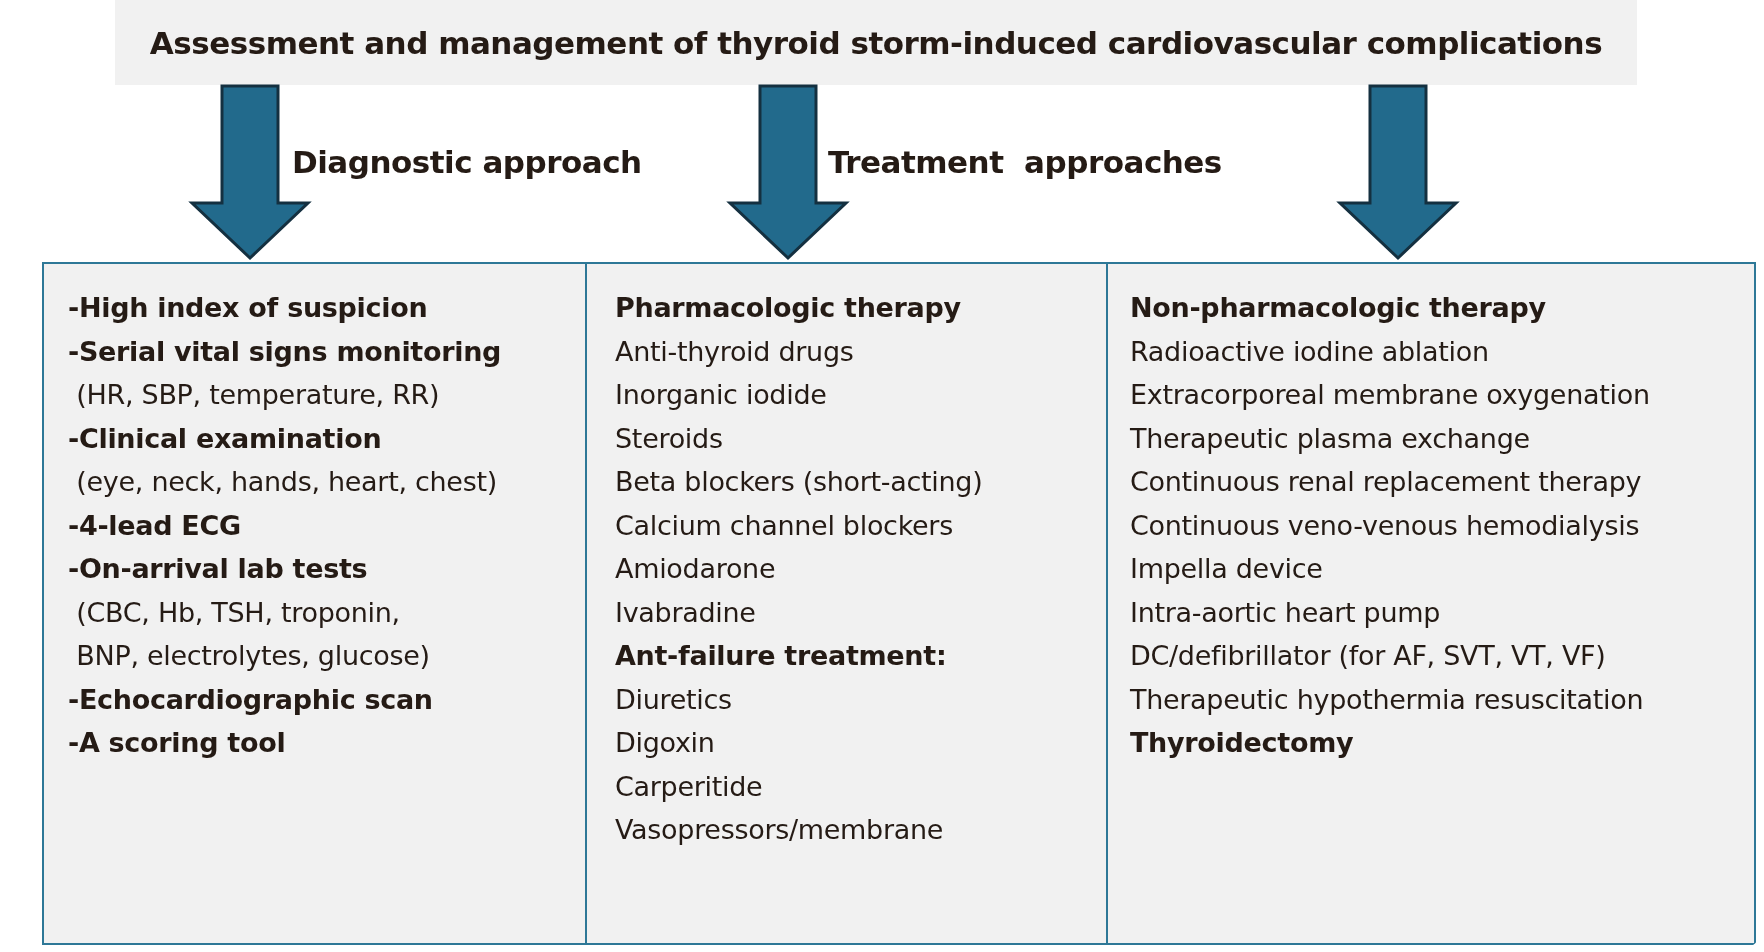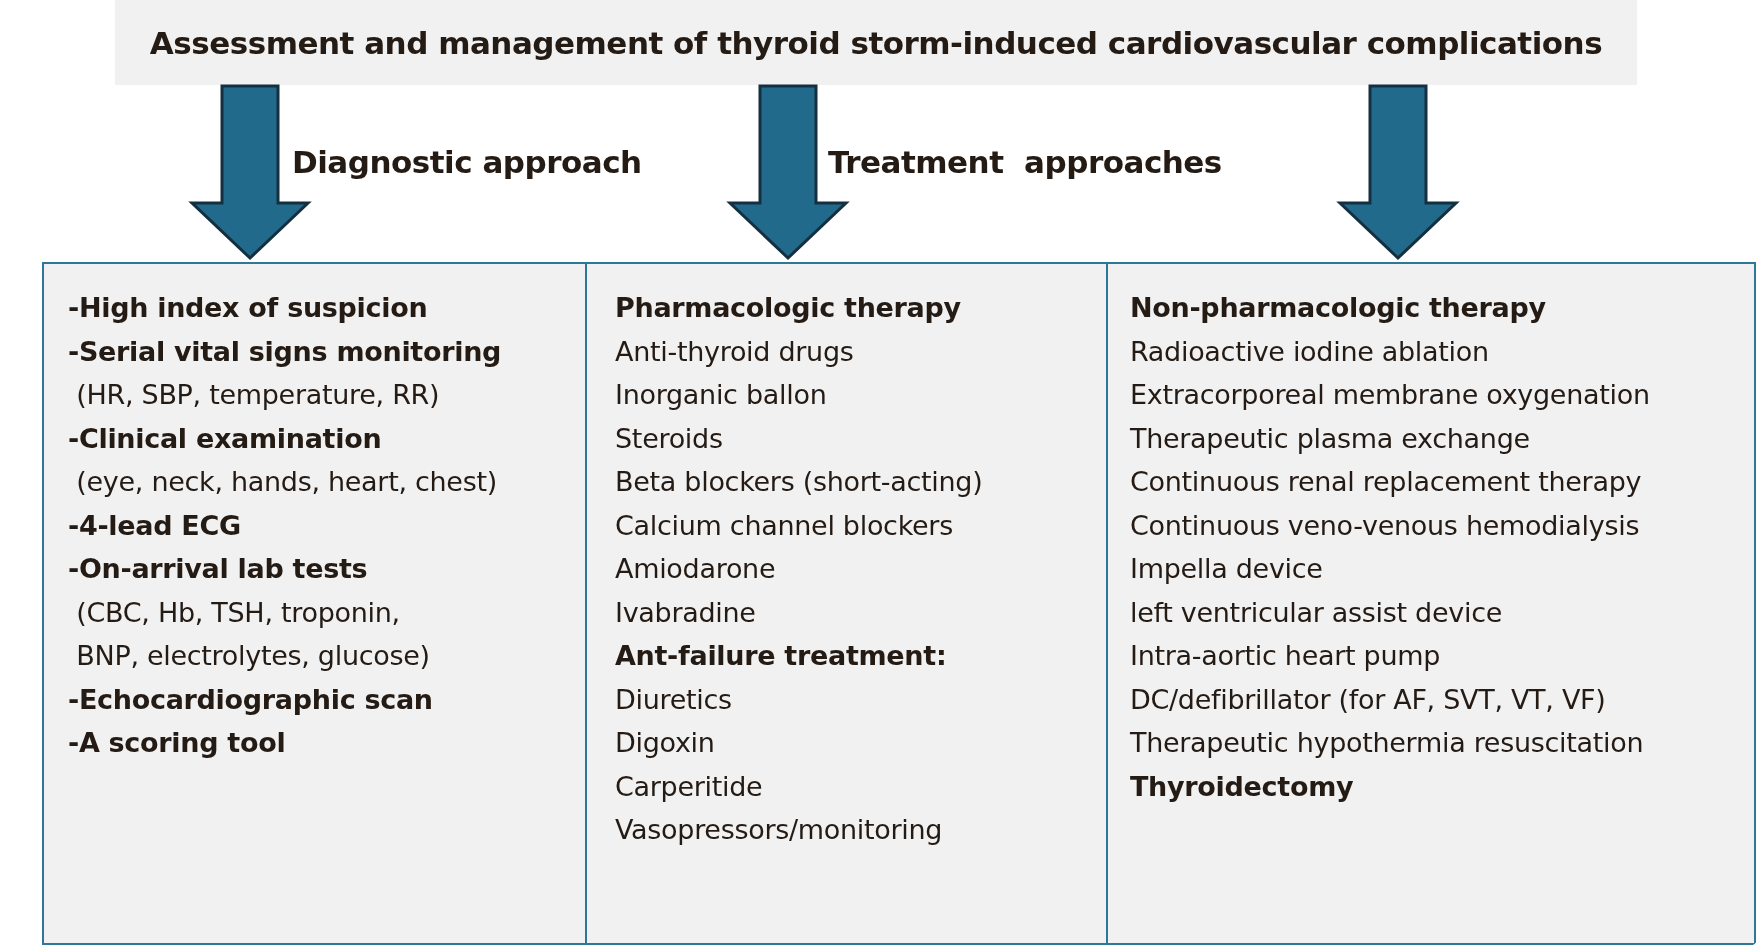"Inorganic ballon" div.line { text: ballon -> iodide }
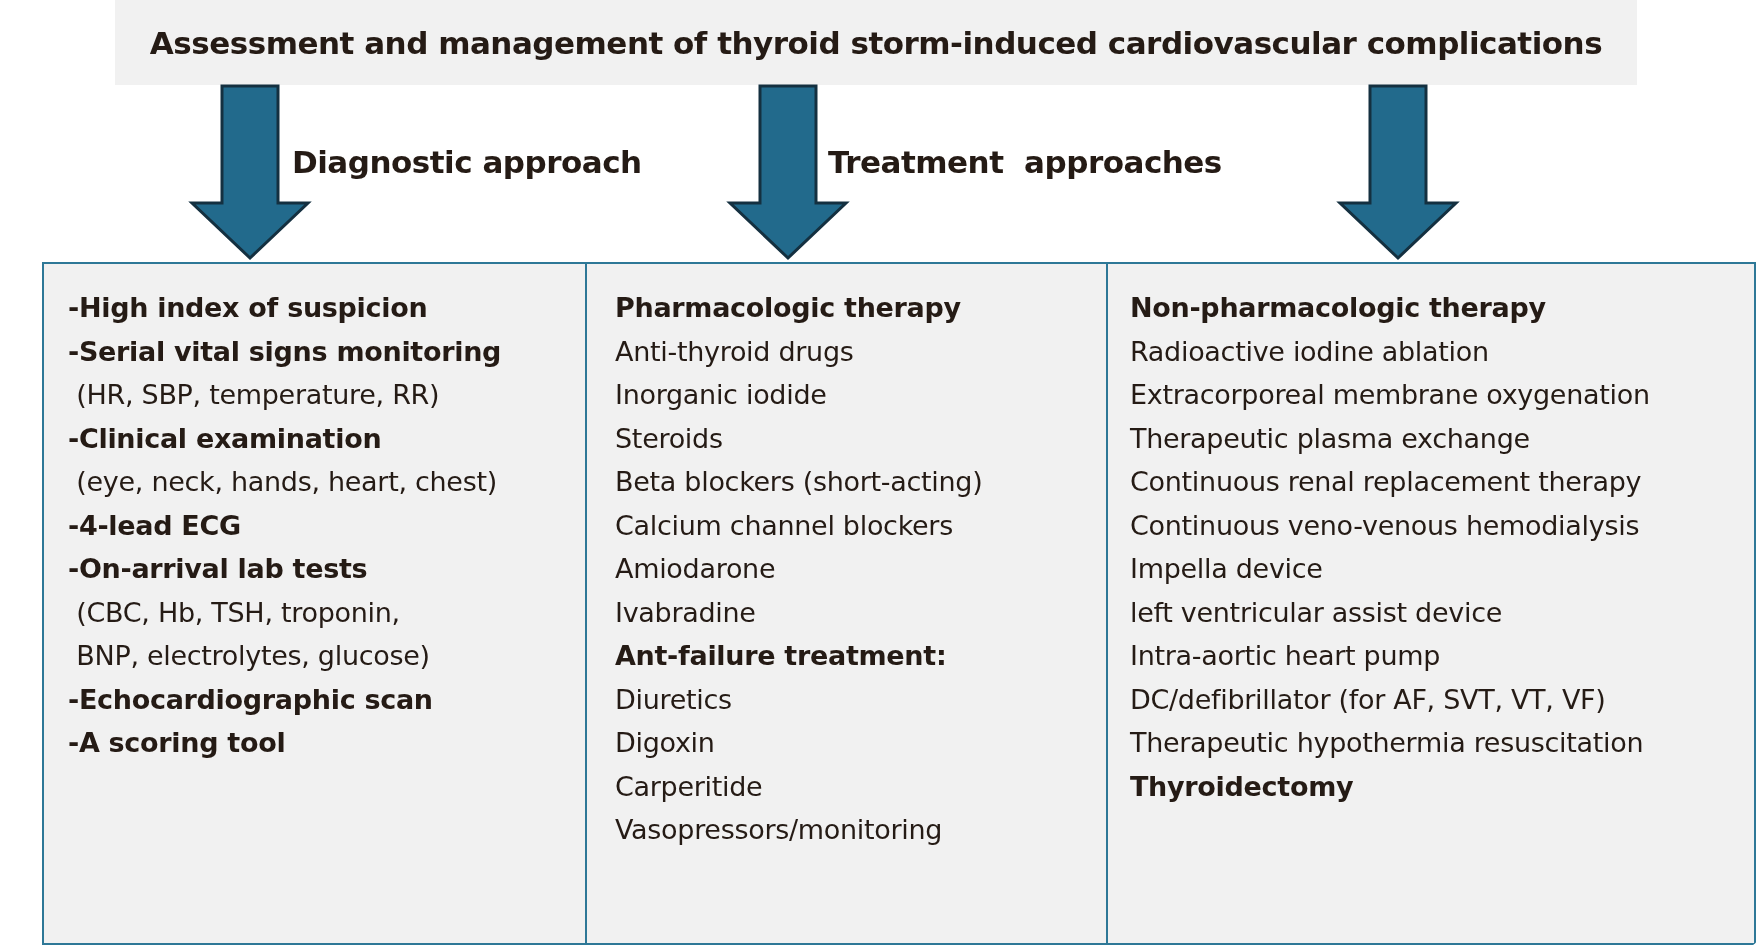"left ventricular assist device" div.line { html: <div>left ventricular assist device</div> -> none }
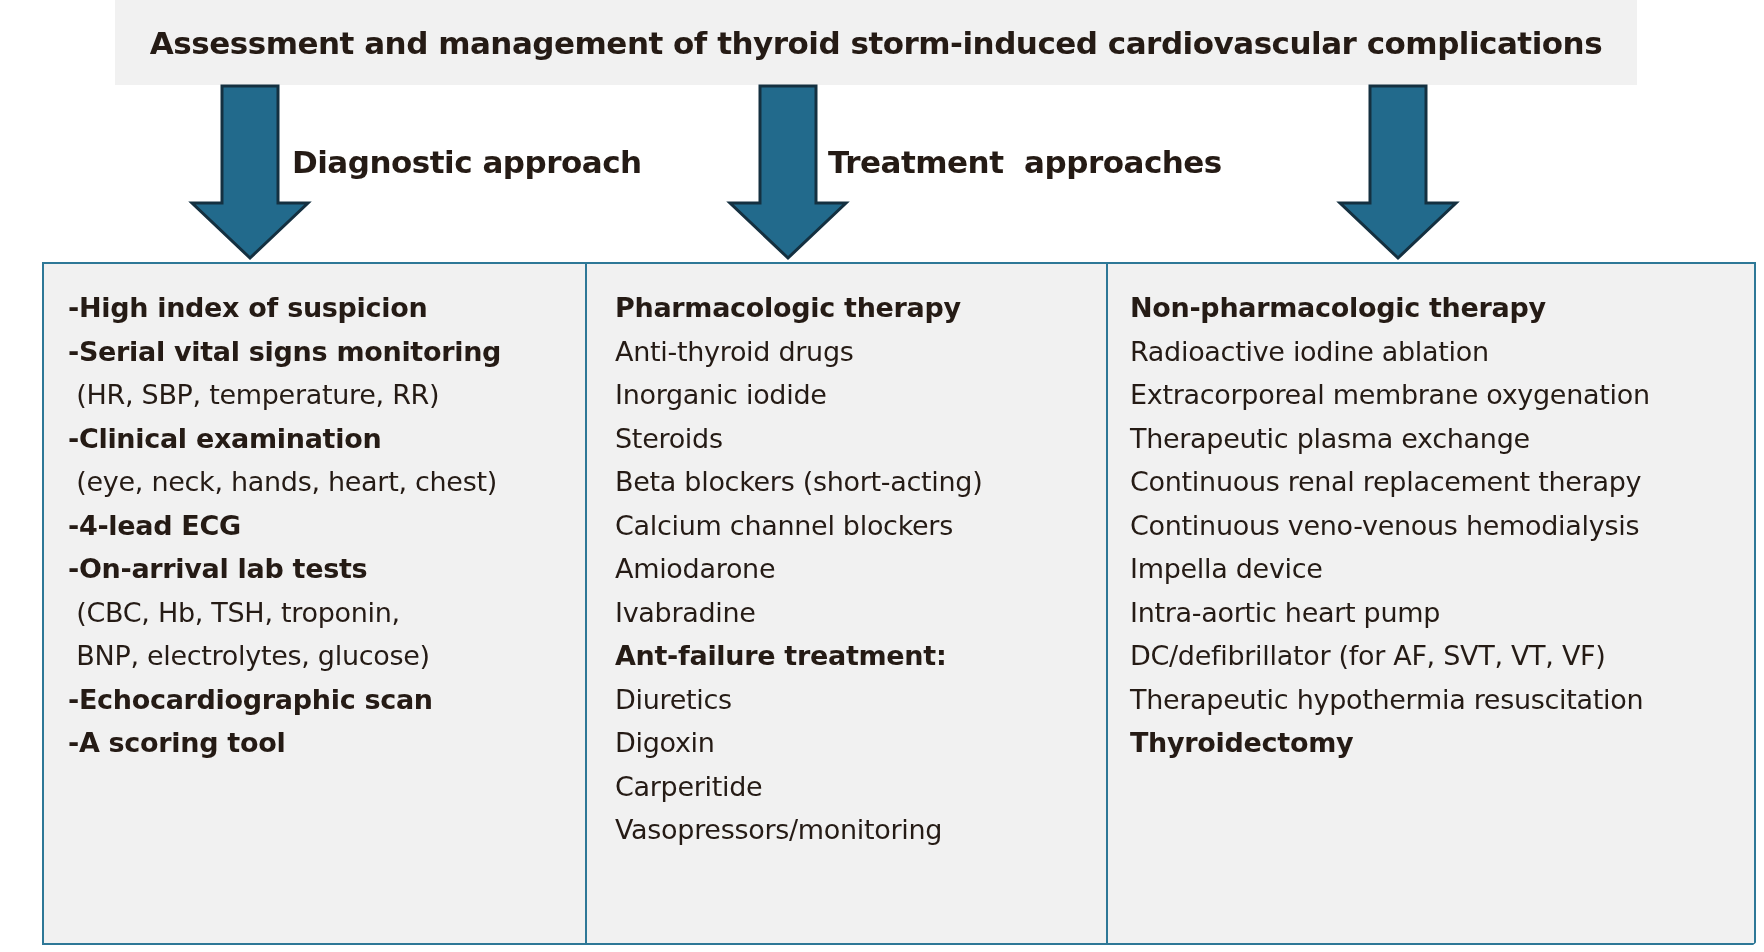"Vasopressors/monitoring" div.line { text: Vasopressors/monitoring -> Vasopressors/membrane }
